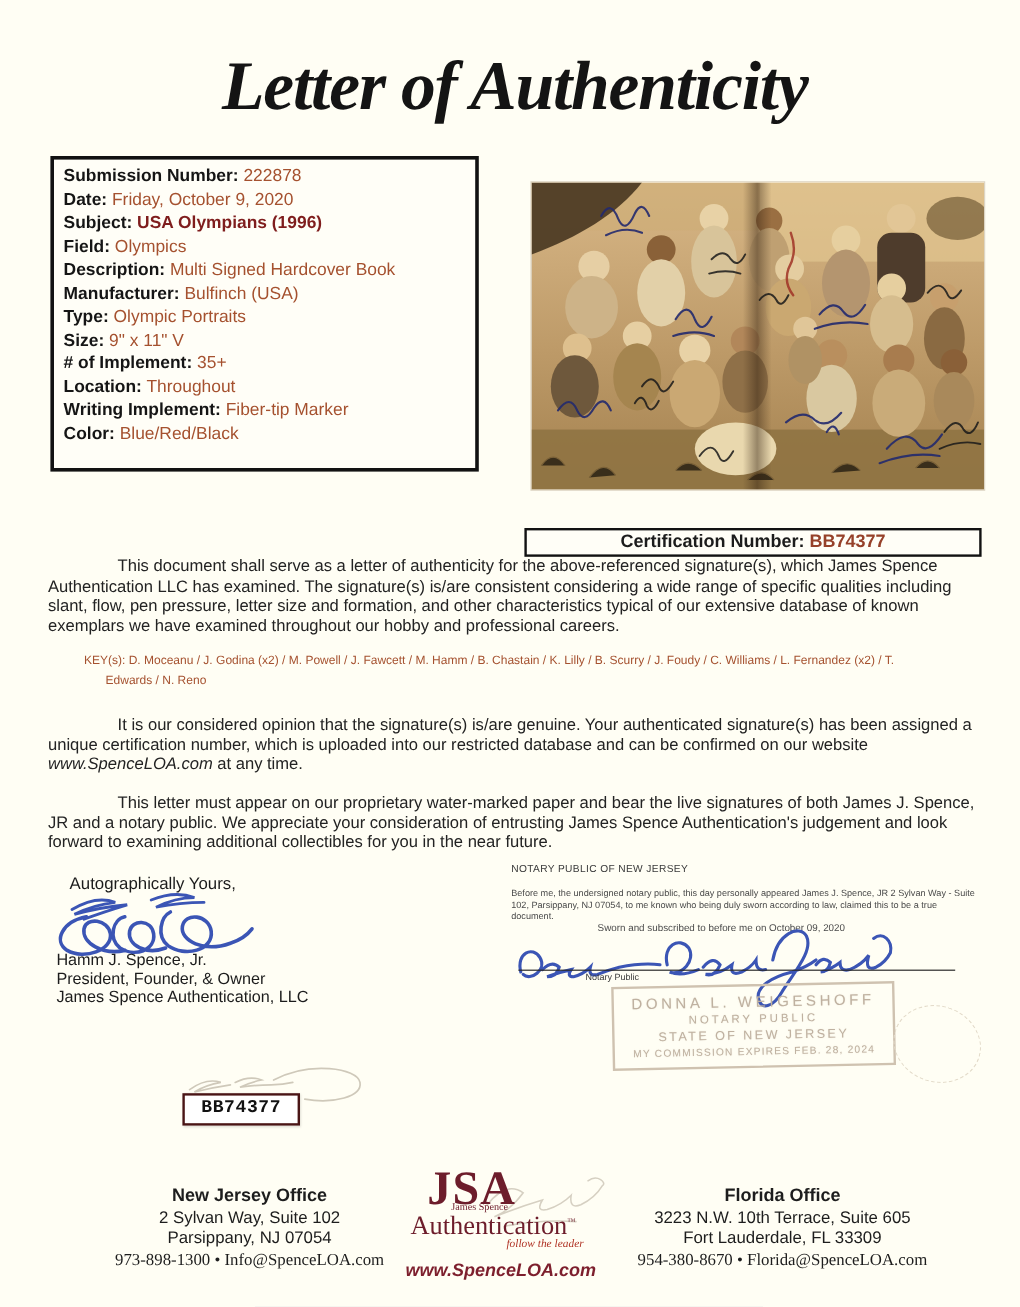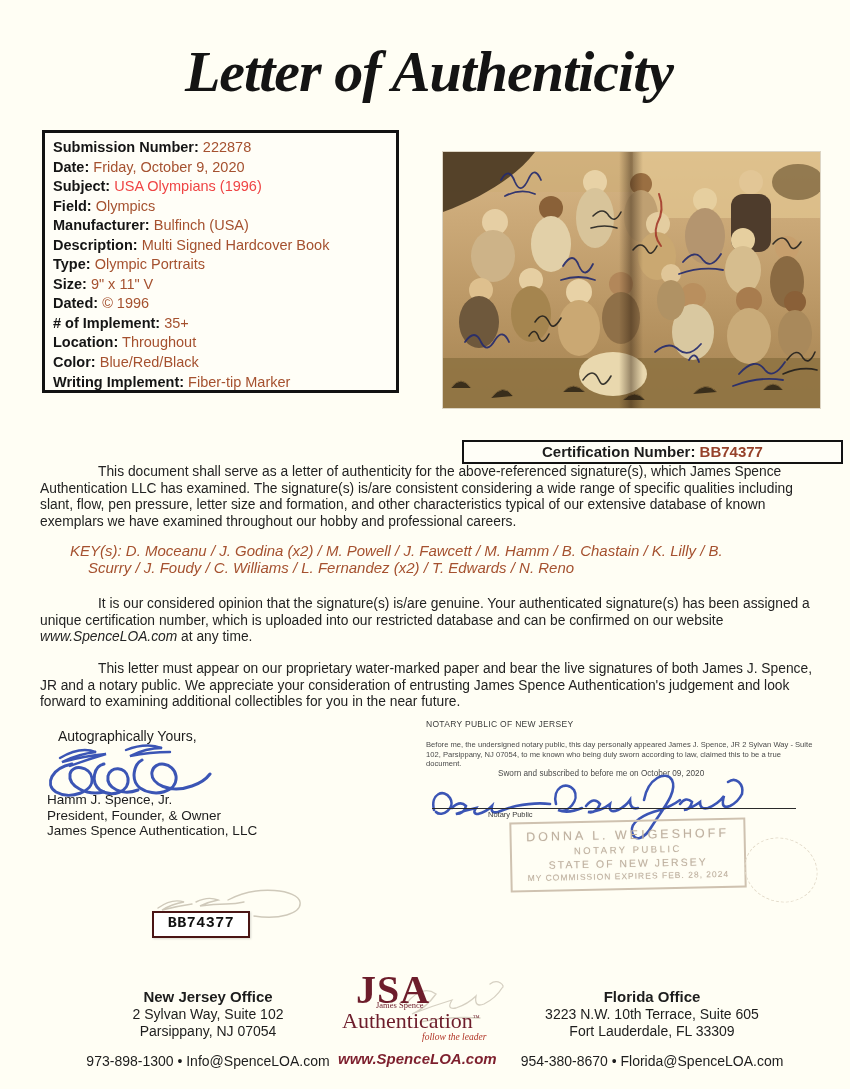"USA Olympians (1996)" .info-value.bold { color: #ef4444 -> #7f1d1d; font-weight: normal -> bold }
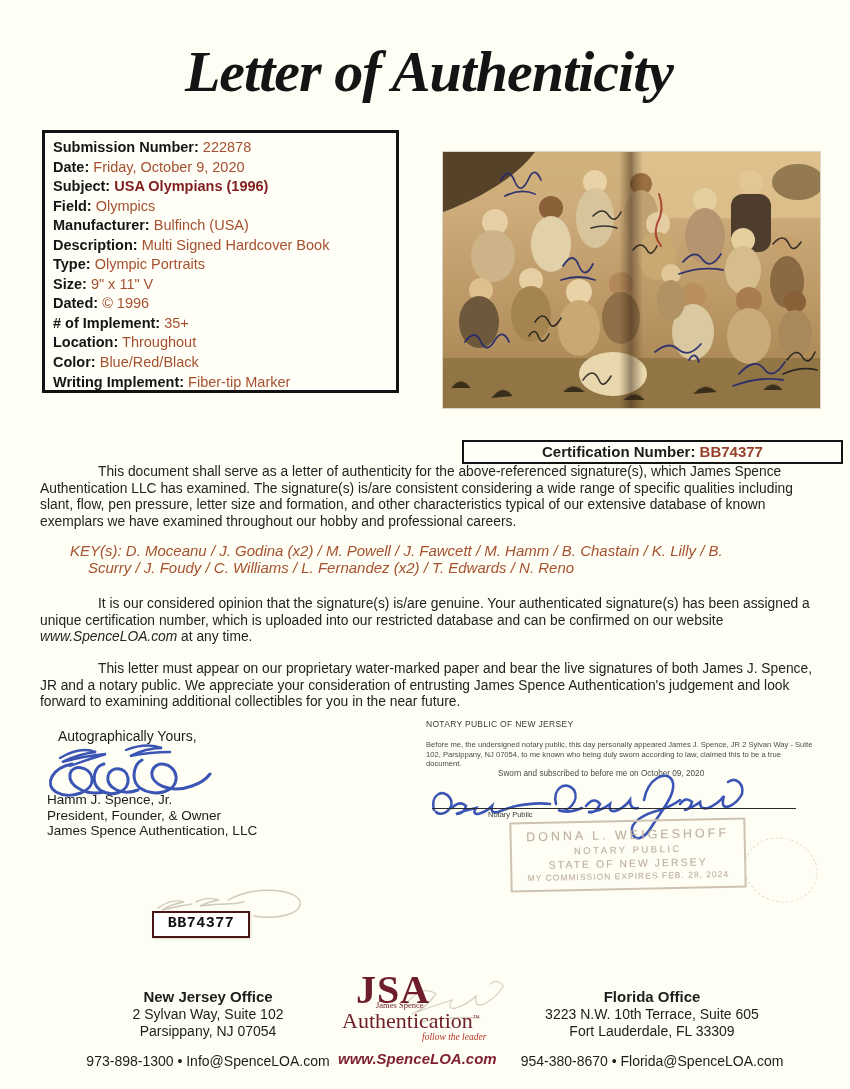"Manufacturer: Bulfinch (USA)" div.info-row { order: before "Description: Multi Signed Hardcover Book" -> after "Description: Multi Signed Hardcover Book" }
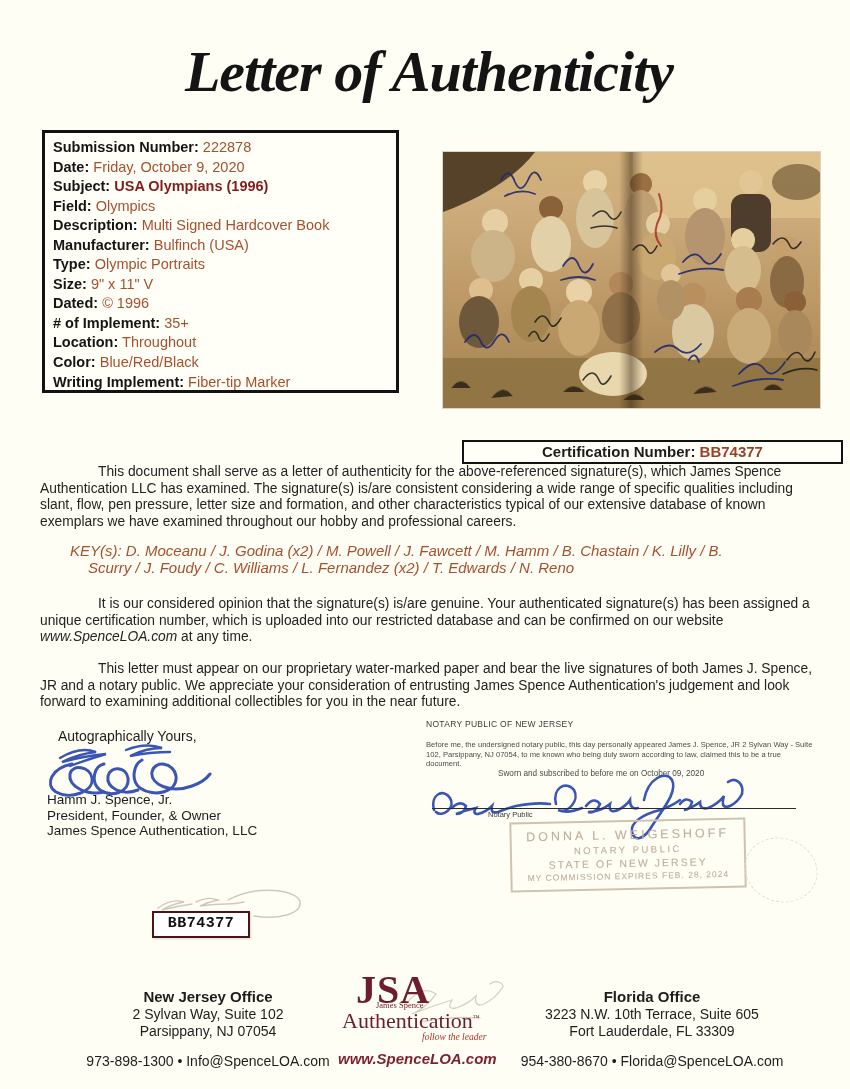"Dated: © 1996" div.info-row { html: <div><span>Dated:</span> <span>© 1996</span></div> -> none }
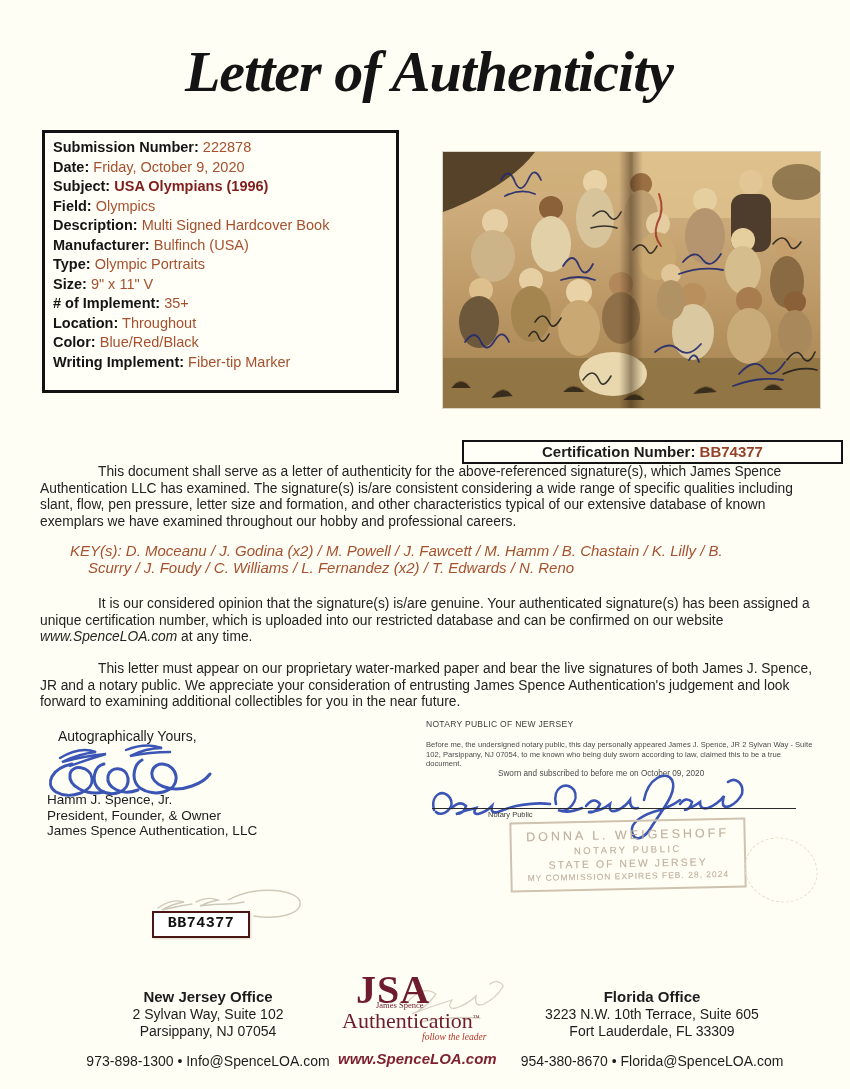"Color: Blue/Red/Black" div.info-row { order: before "Writing Implement: Fiber-tip Marker" -> after "Writing Implement: Fiber-tip Marker" }
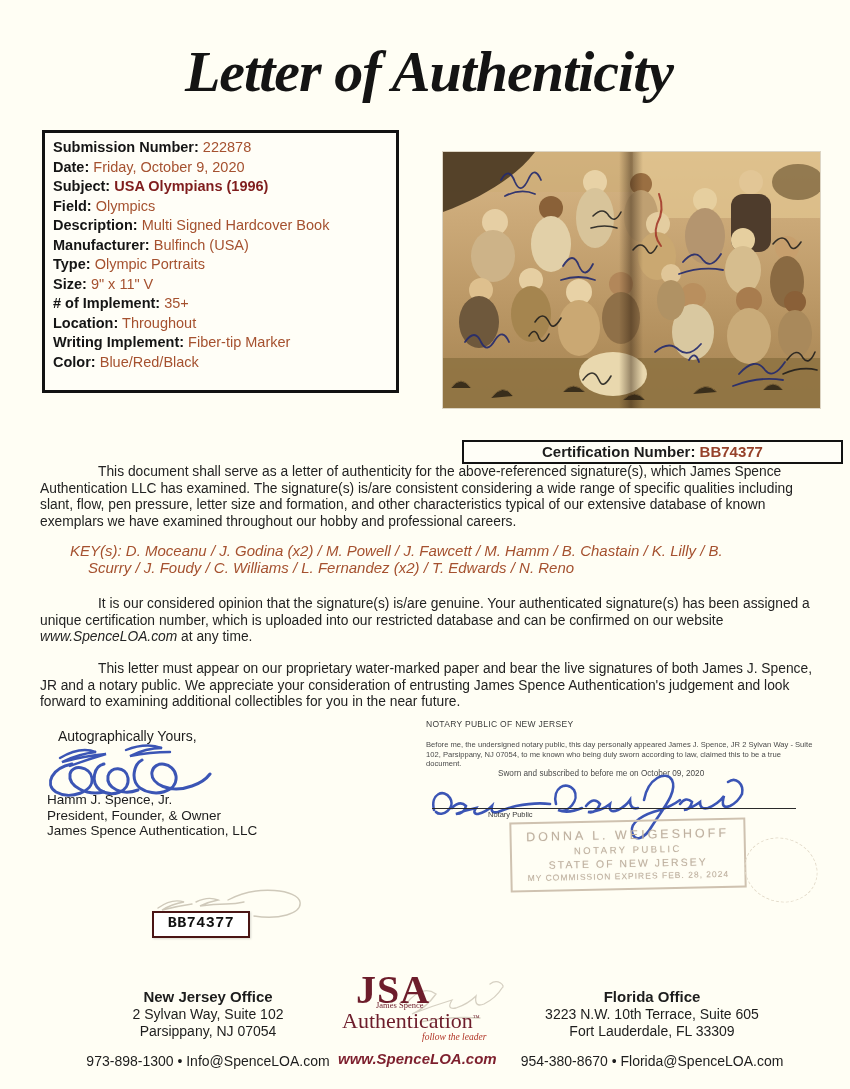"Certification Number: BB74377" .cert-box { margin-left: 25px -> none }
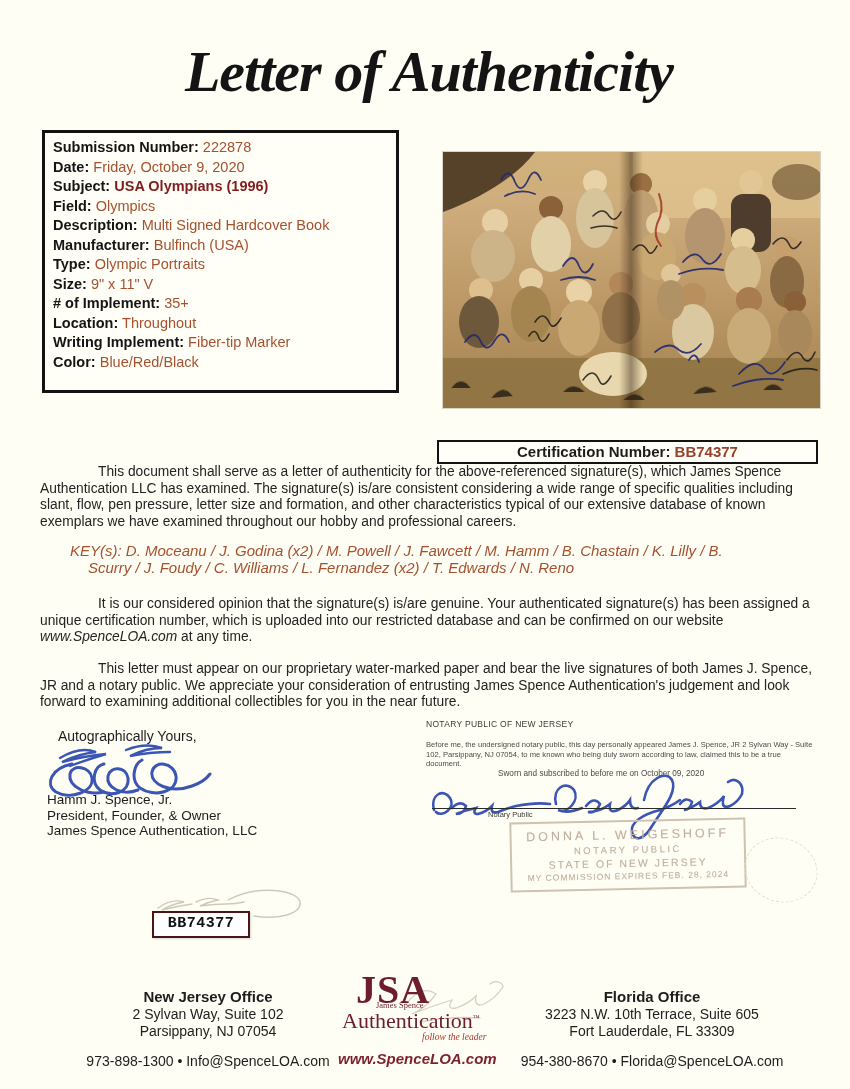"KEY(s): D. Moceanu / J." .key-line { font-size: 15px -> 10px; font-style: italic -> none }
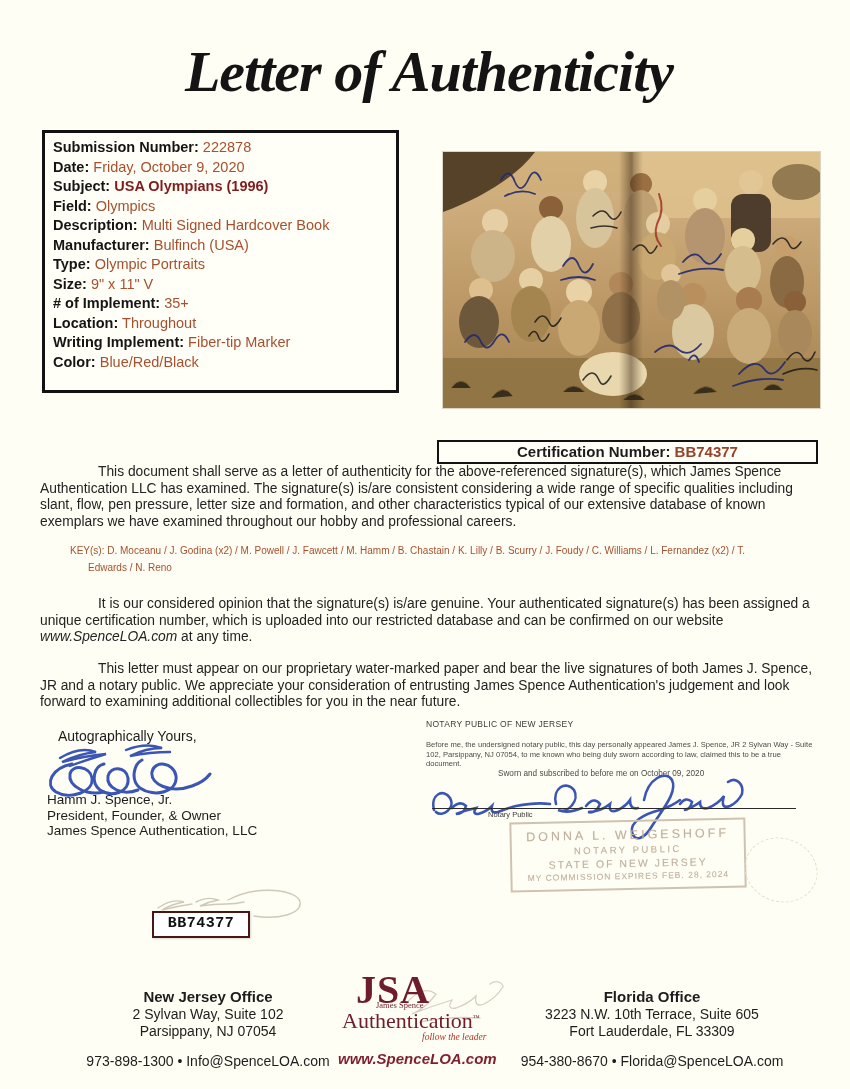"973-898-1300 • Info@SpenceLOA.com" .office-contact { font-family: none -> Liberation Serif, serif; margin-top: 12px -> 1px }
